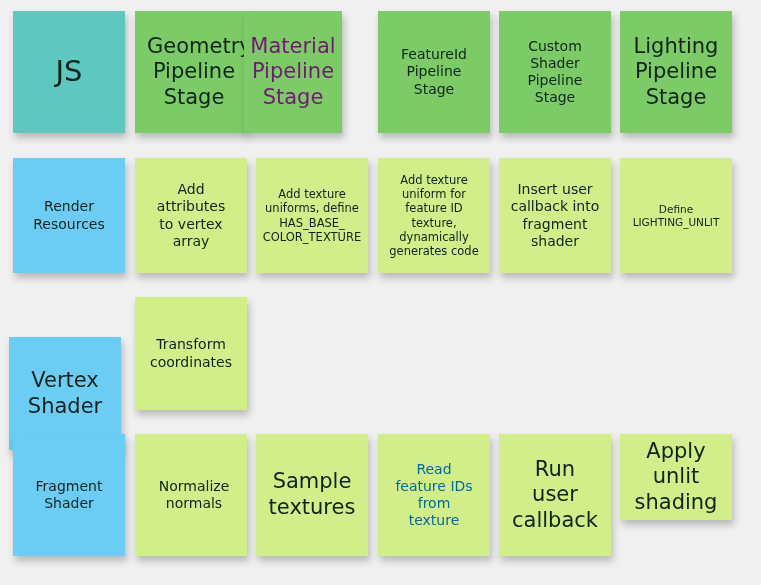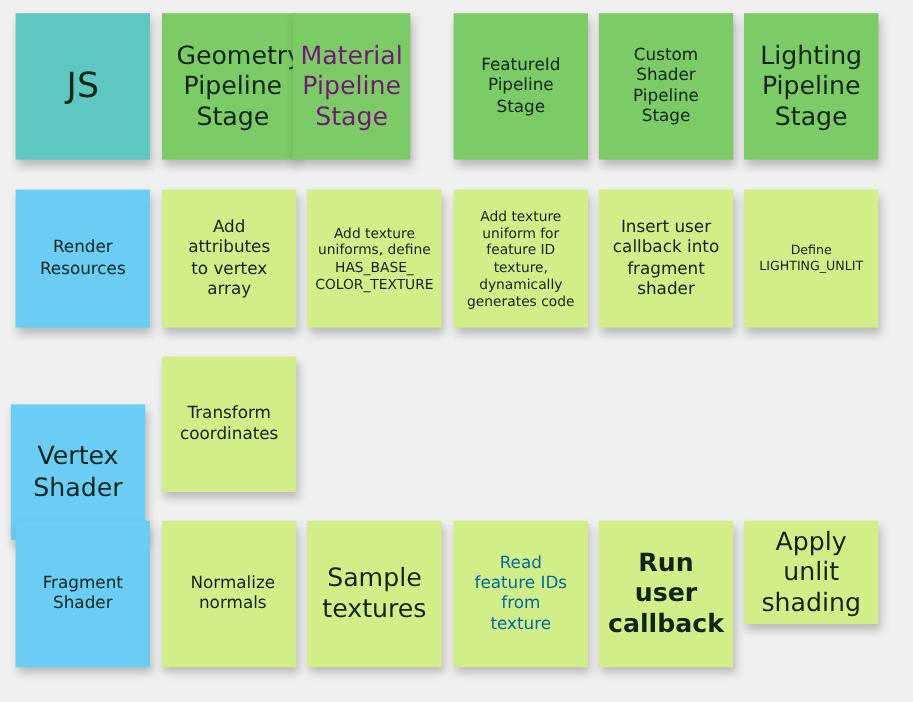"Run" div.note { font-weight: bold -> none }
